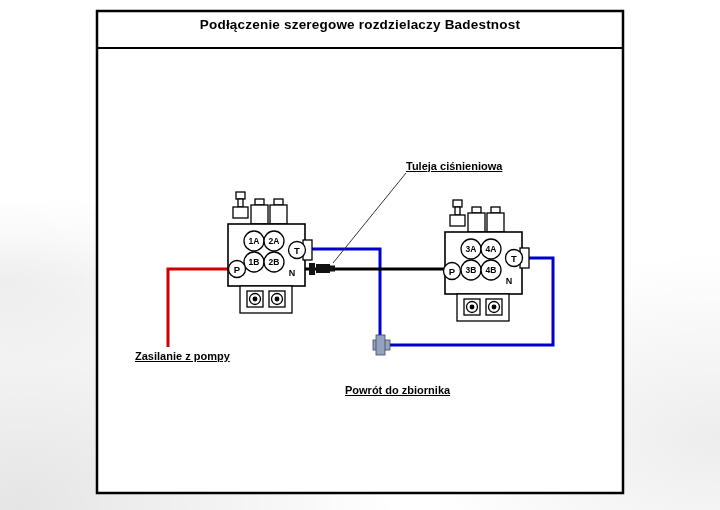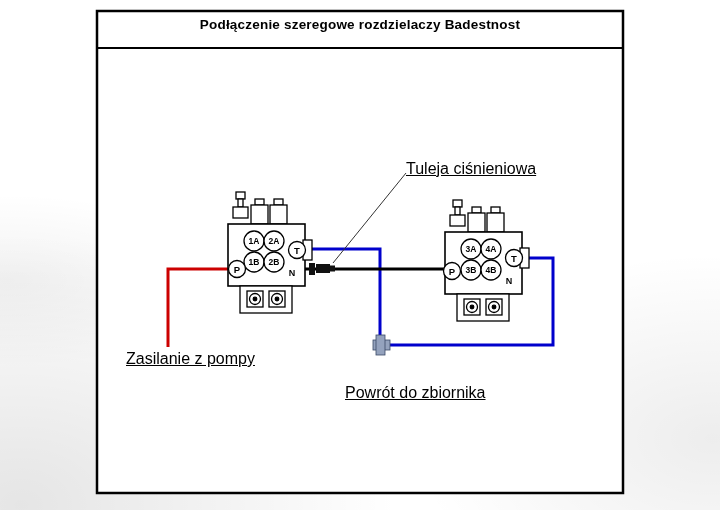"Tuleja ciśnieniowa" .lbl { font-size: 16px -> 11px; font-weight: normal -> bold }
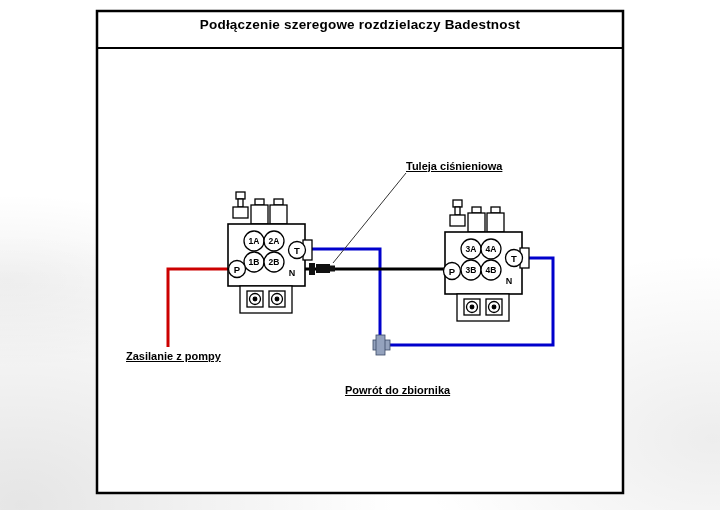"Zasilanie z pompy" div.lbl { left: 126px -> 135px }
